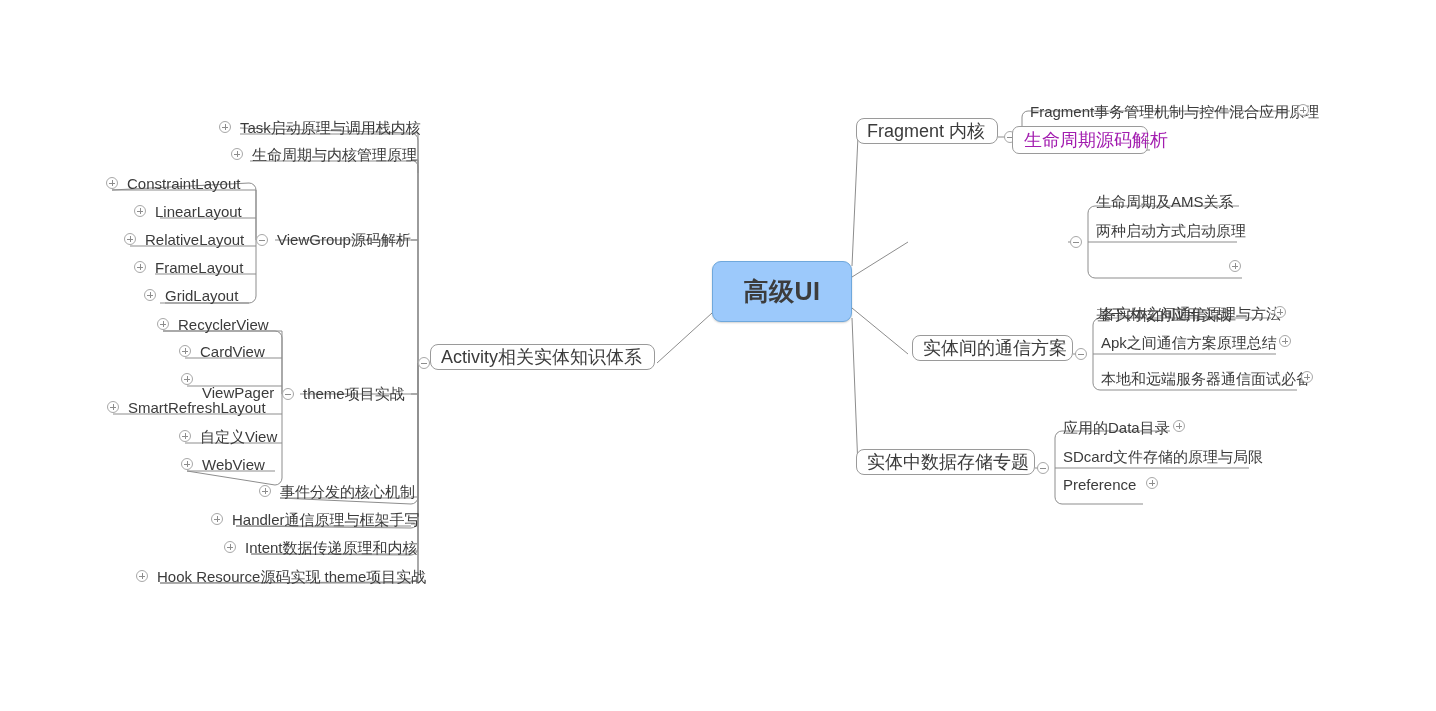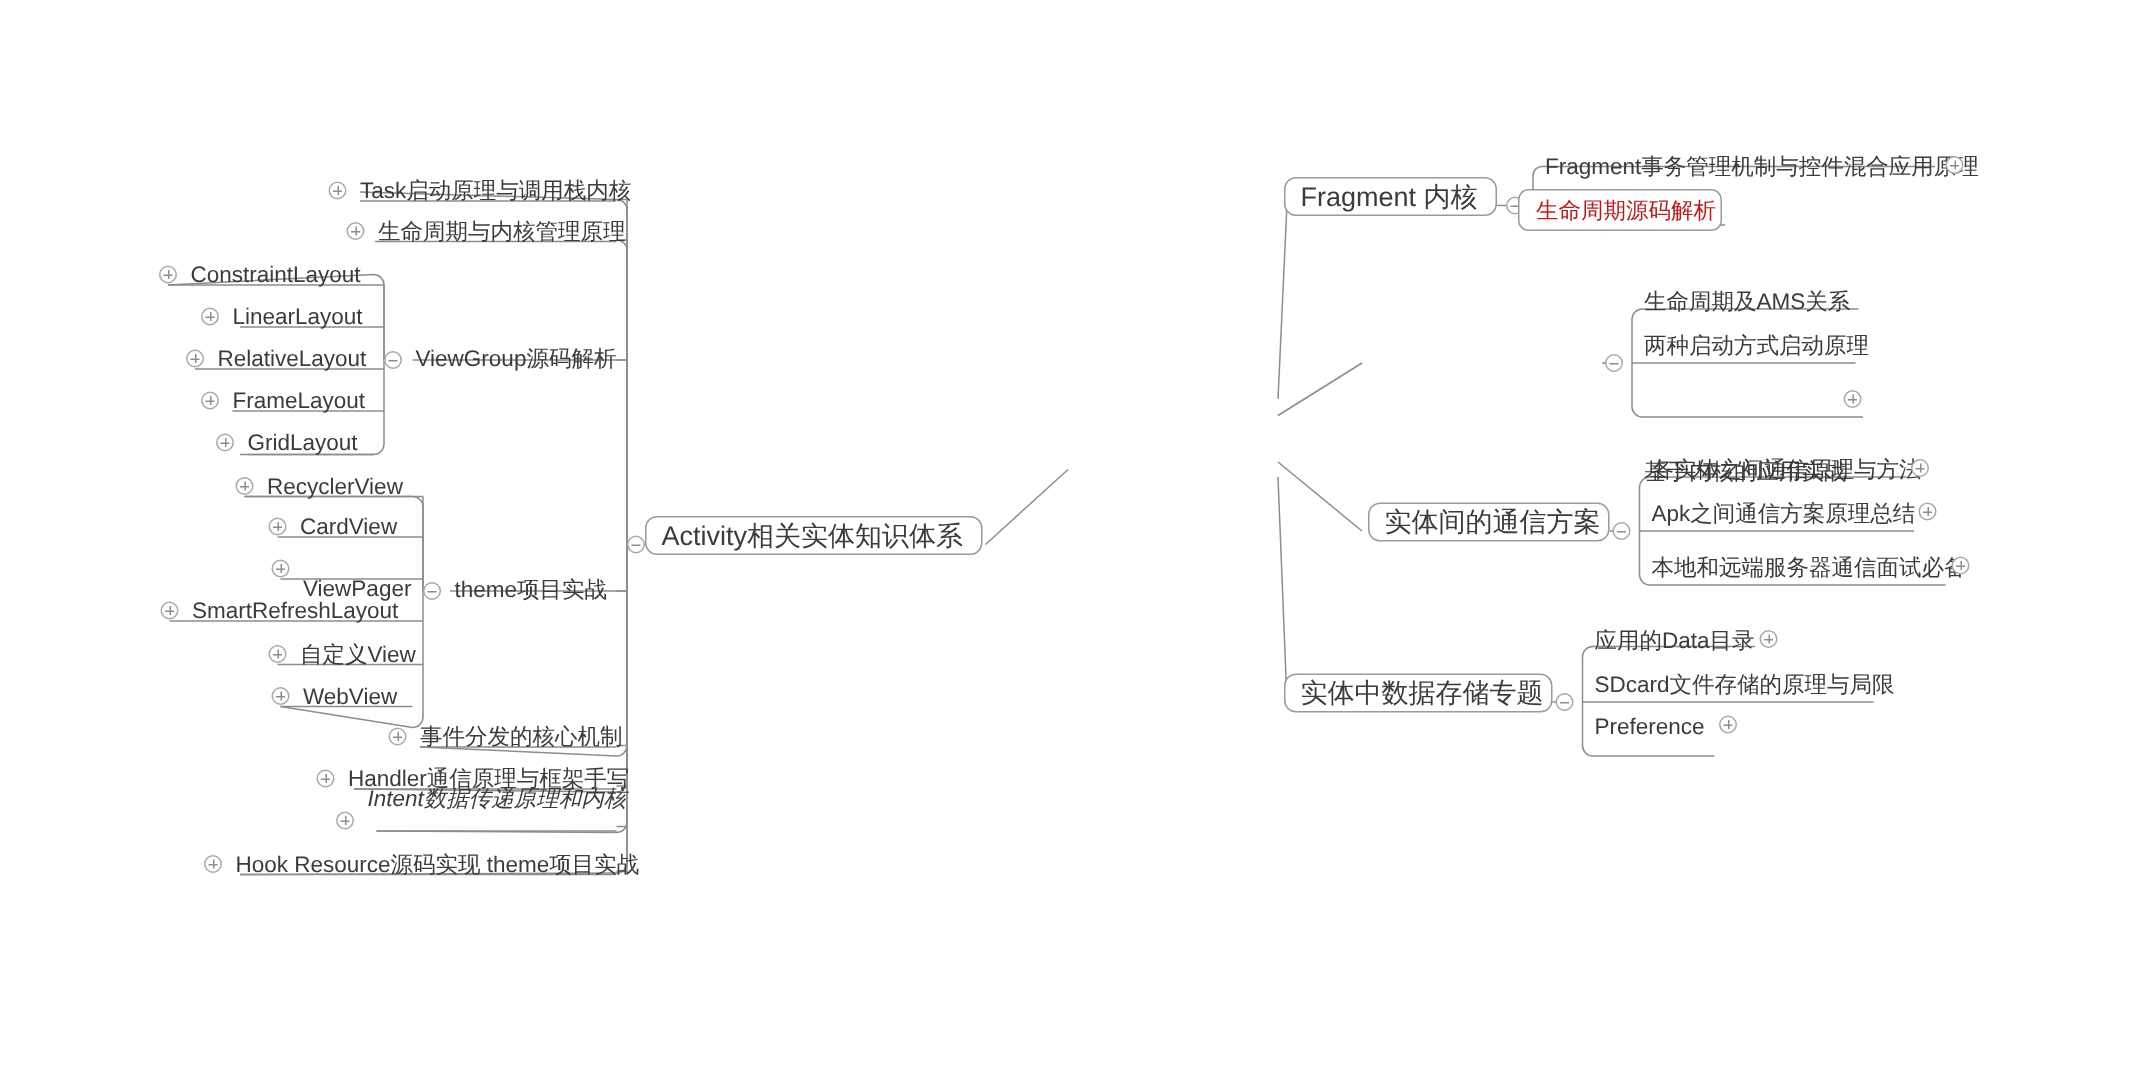"生命周期源码解析" .boxed-leaf .leaf-label { color: #b91c1c -> #a21caf; font-size: 15px -> 18px }
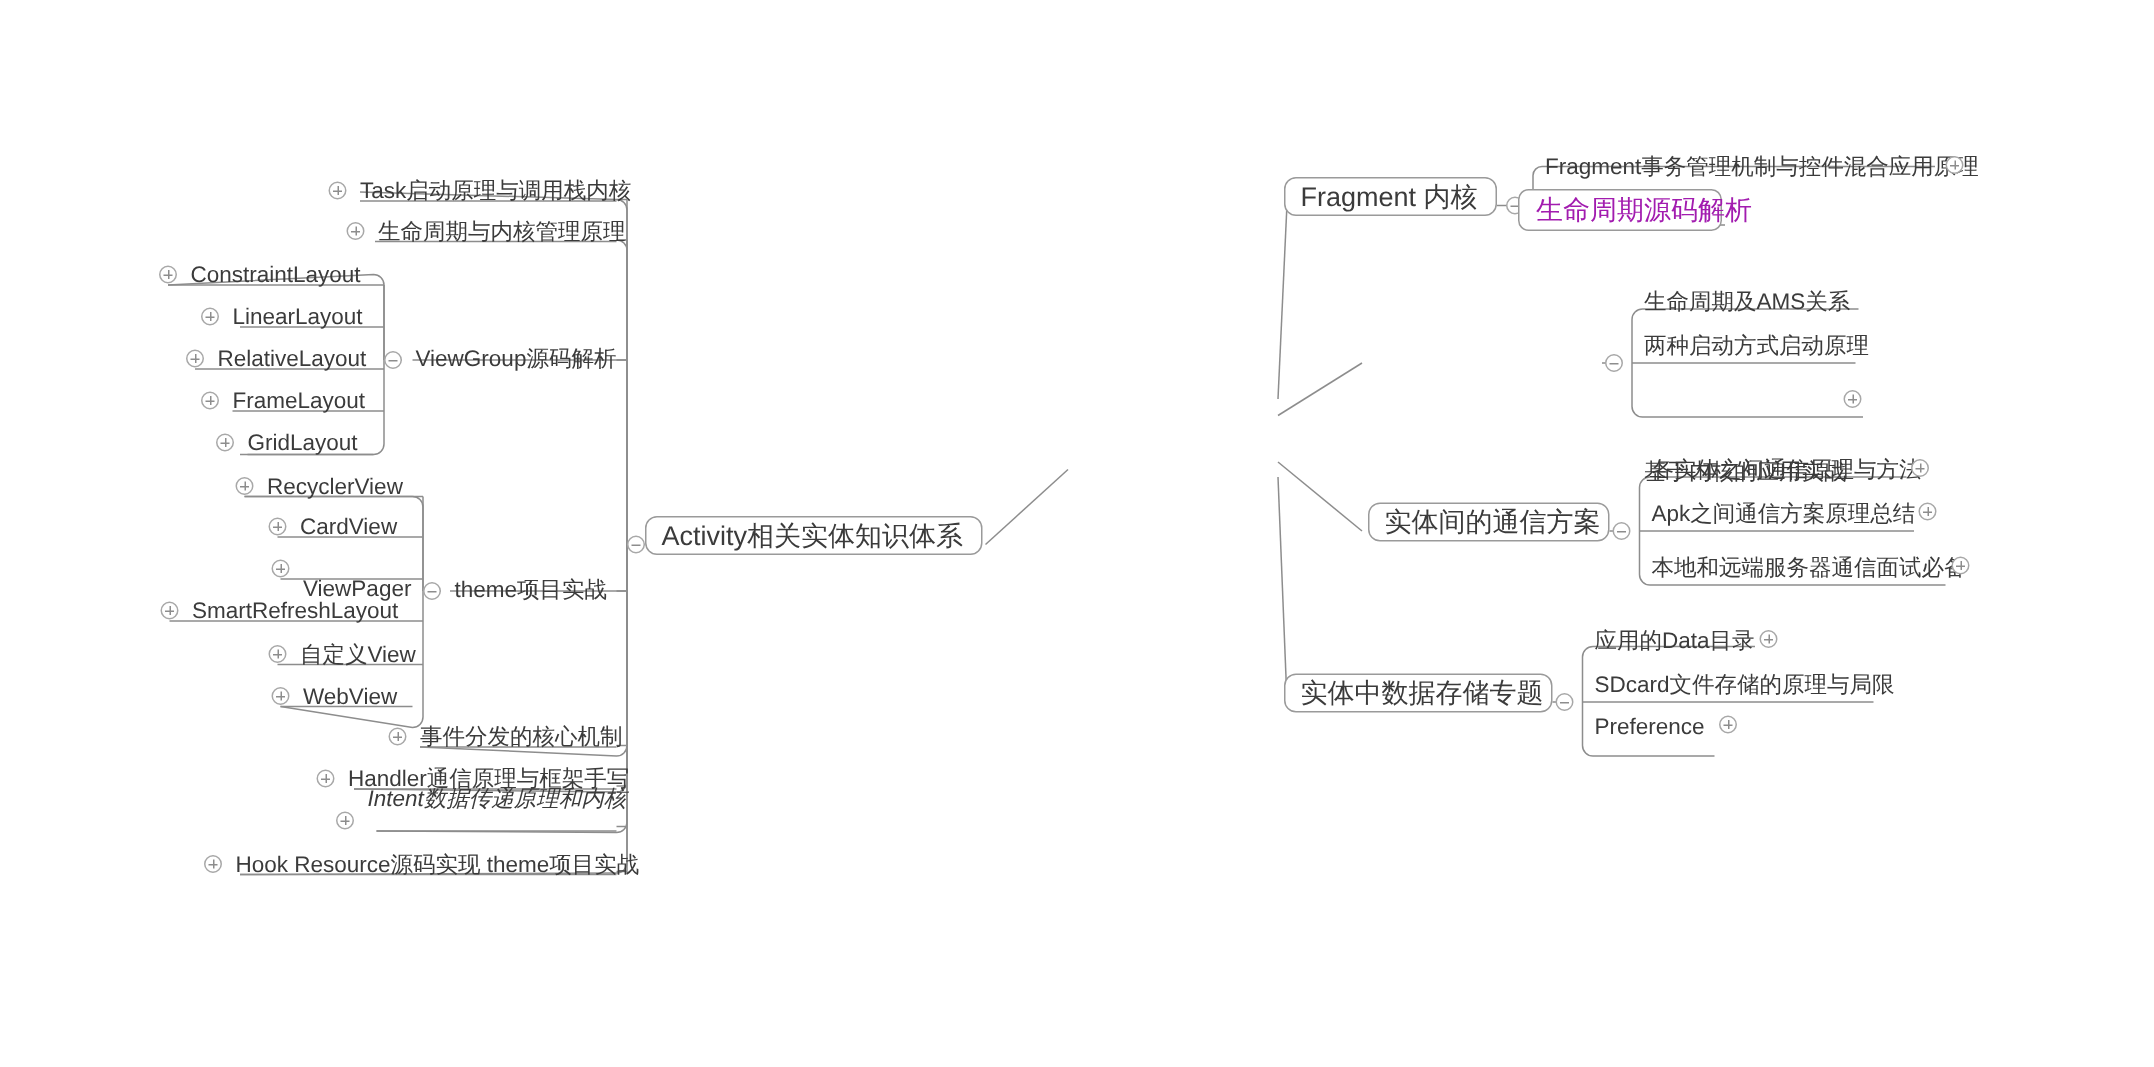"高级UI" div.root-node { html: none -> <div> <span>高级UI</span> </div> }
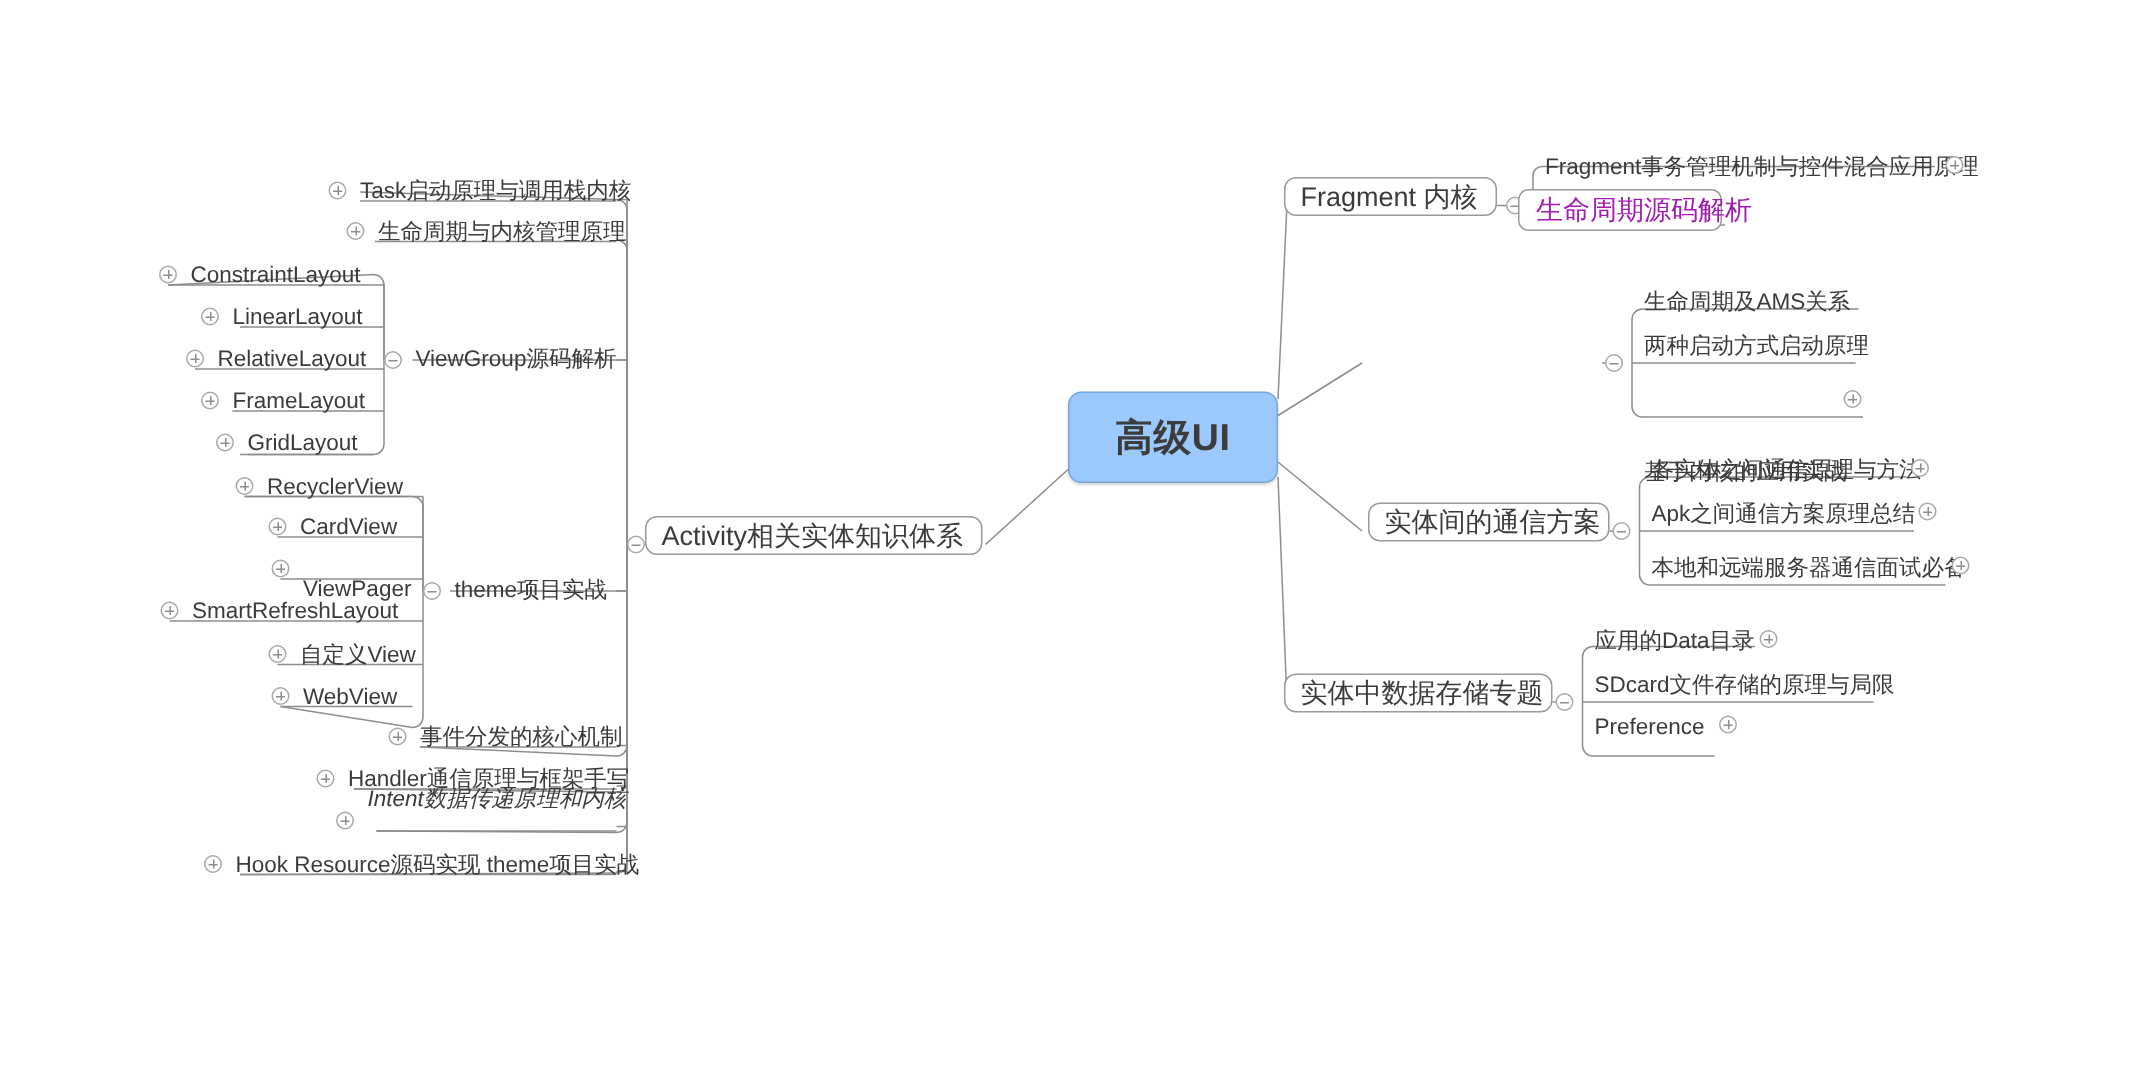"Intent数据传递原理和内核" div.leaf { font-style: italic -> none; top: 524px -> 539px }
